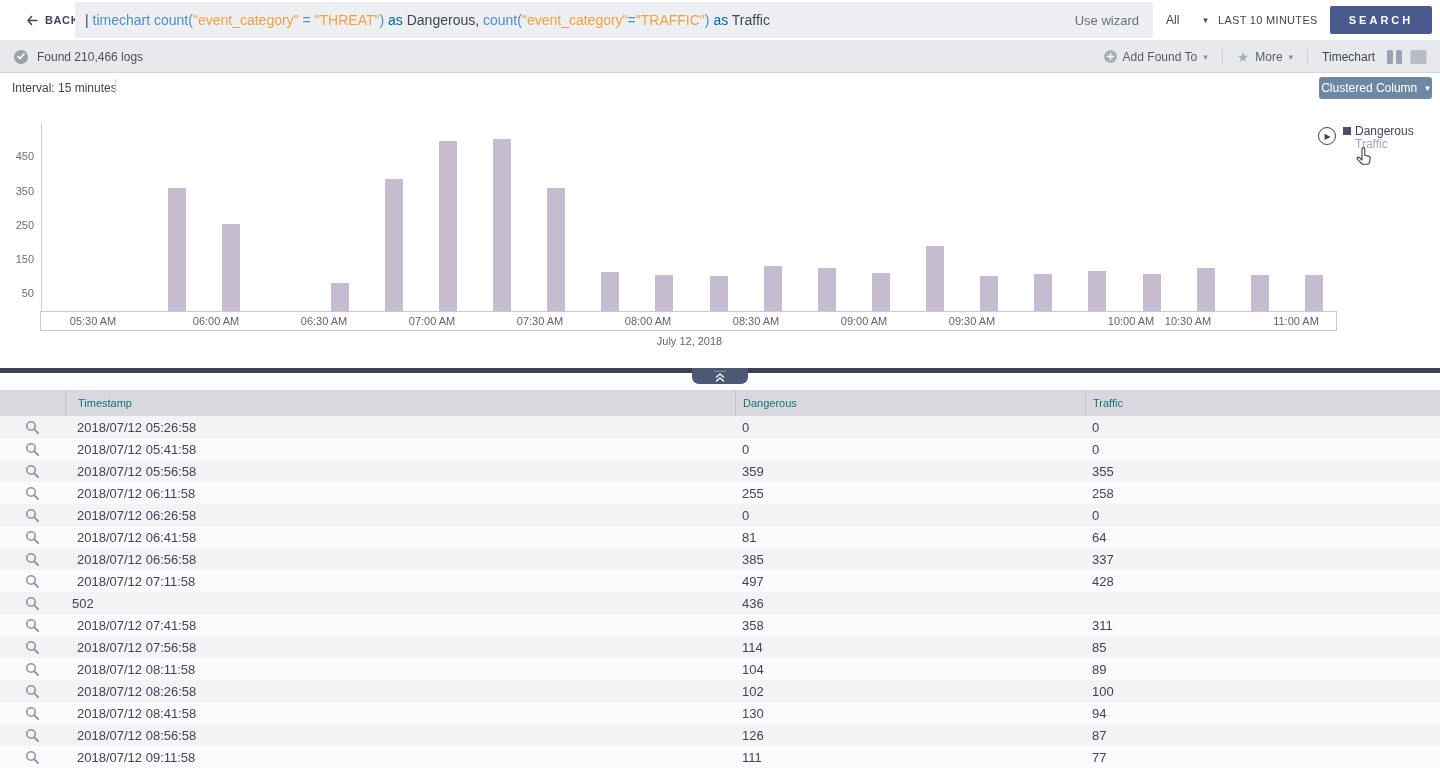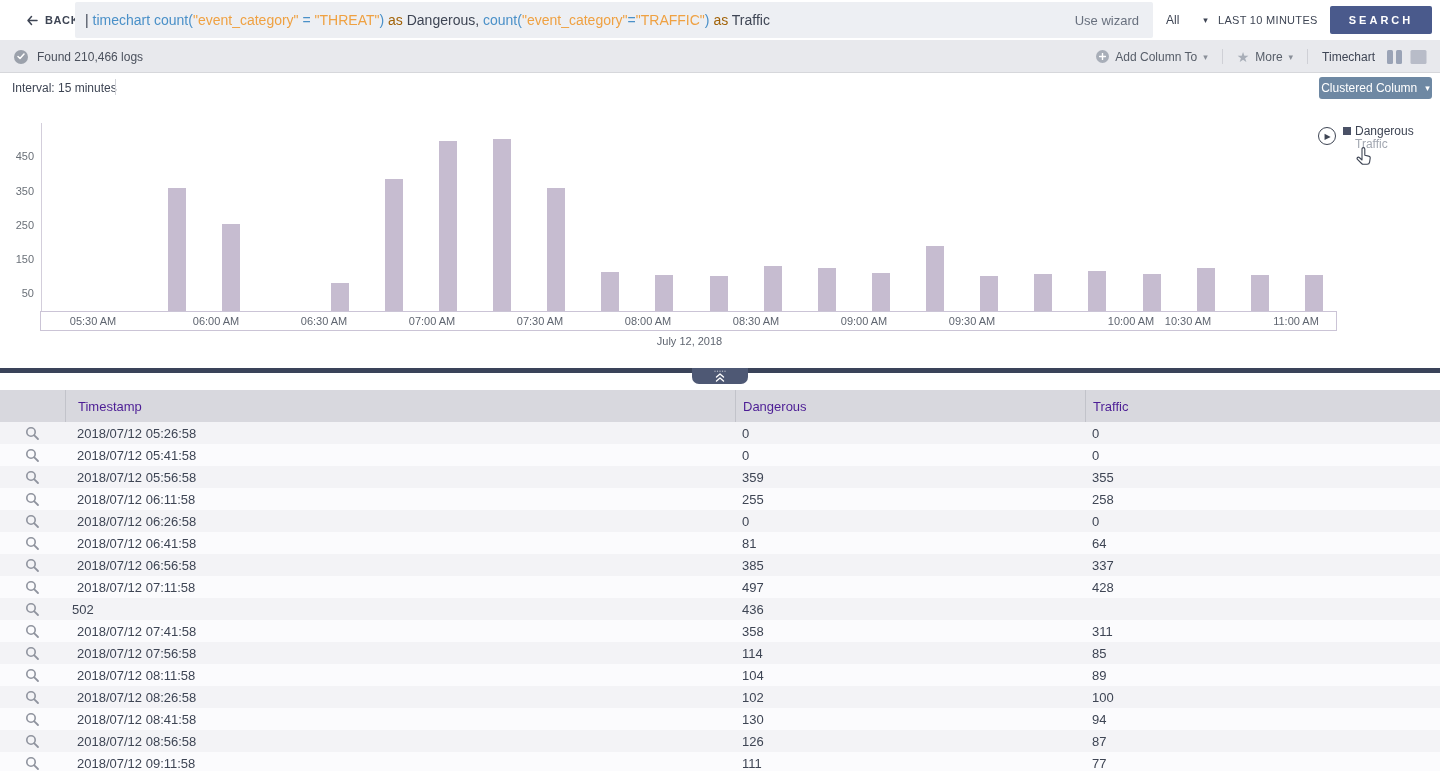"as" .tok-askw { color: #a16207 -> #0369a1 }
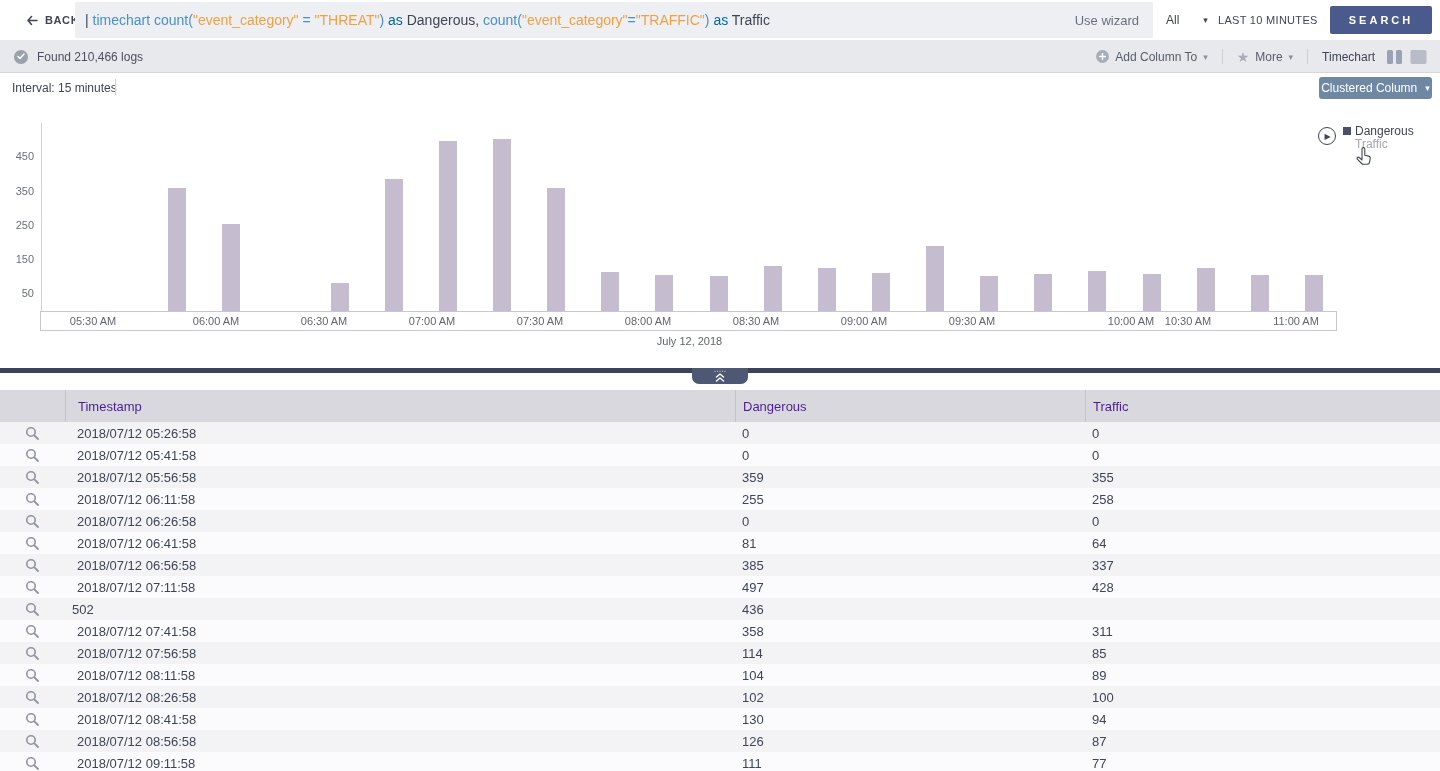"Add Column To" span { text: Column -> Found }
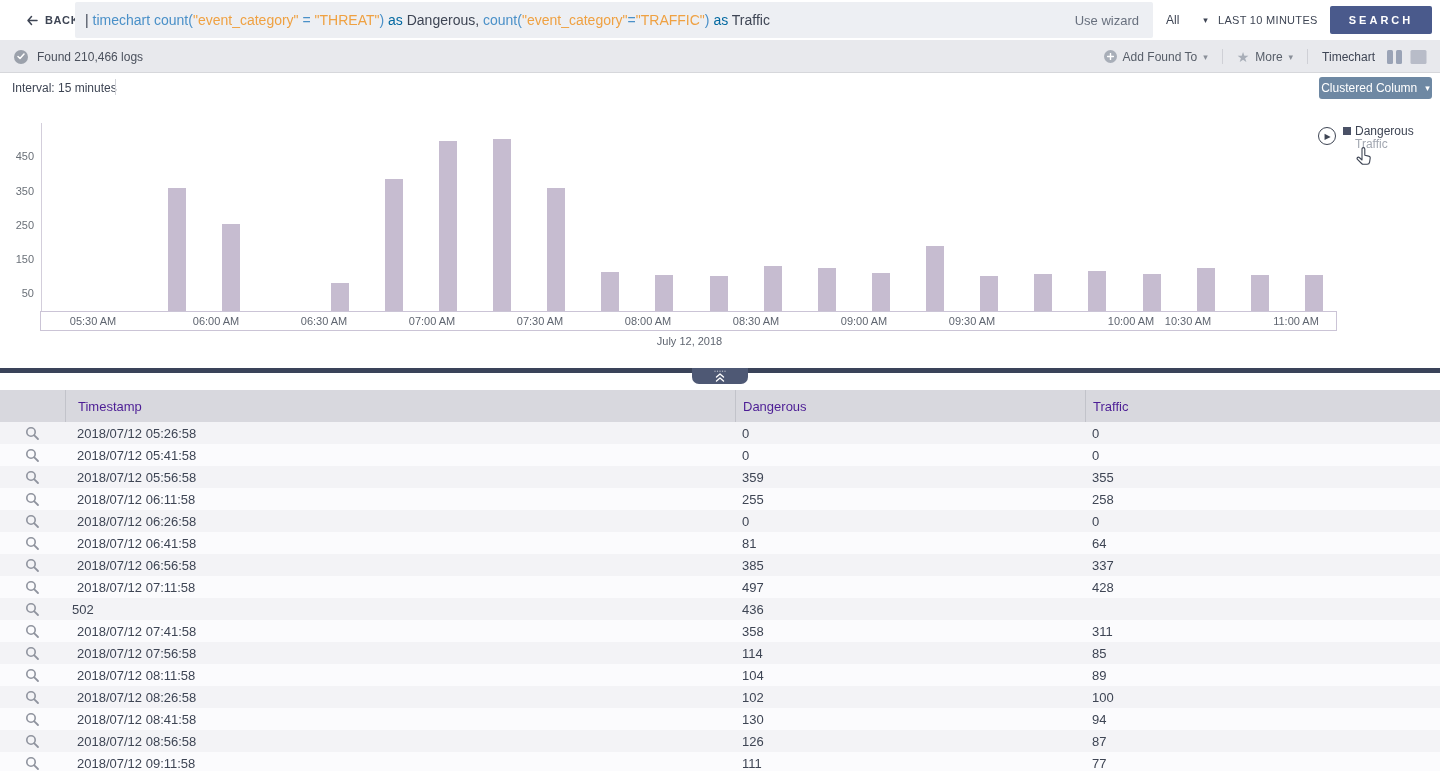"Timestamp" .thead { color: #4c1d95 -> #0f766e; font-size: 13px -> 11px; height: 32px -> 26px }
